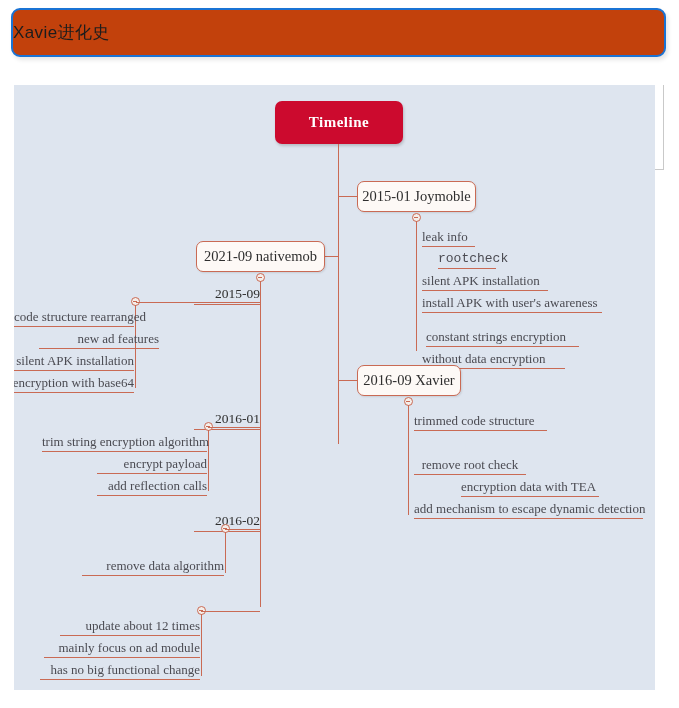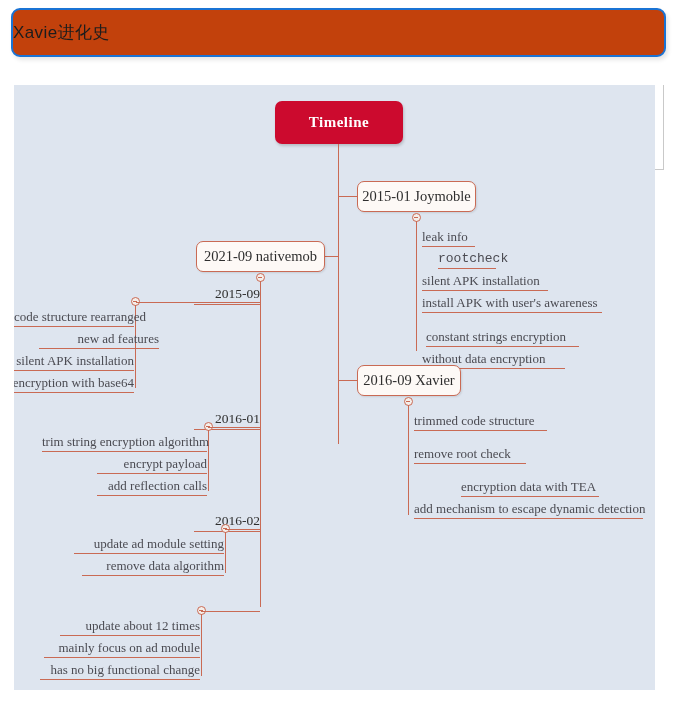"remove root check" div.abs { text-align: none -> center; top: 360px -> 371px }
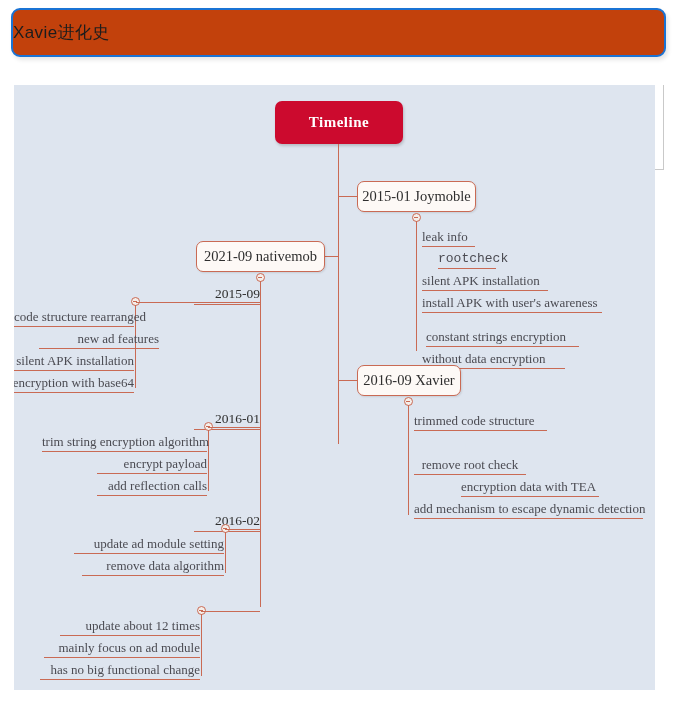"update ad module setting" div.abs { html: <div>update ad module setting</div> -> none }
